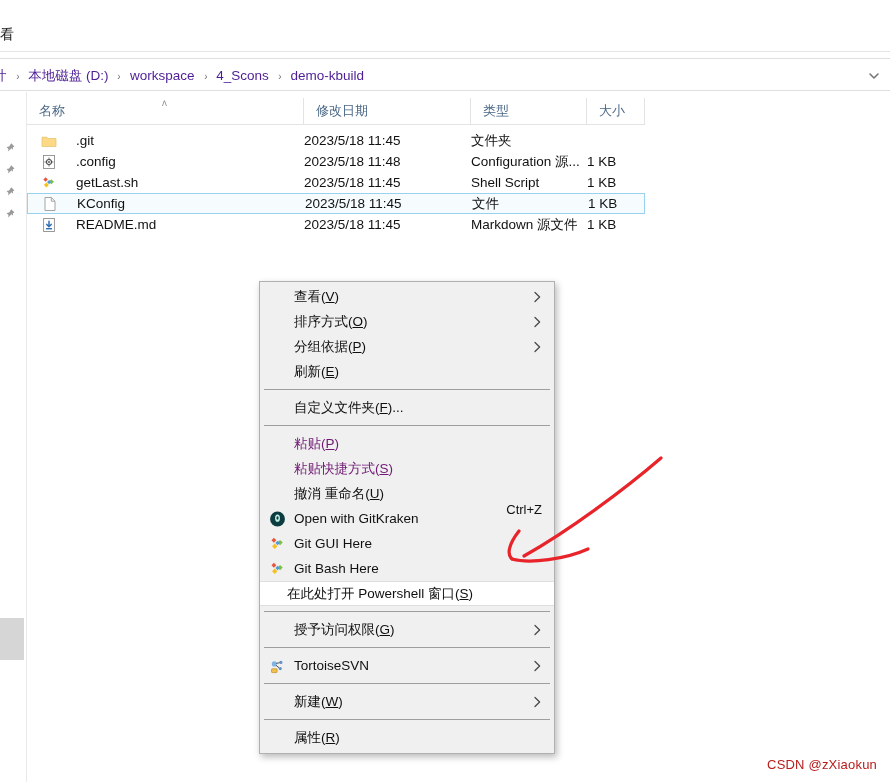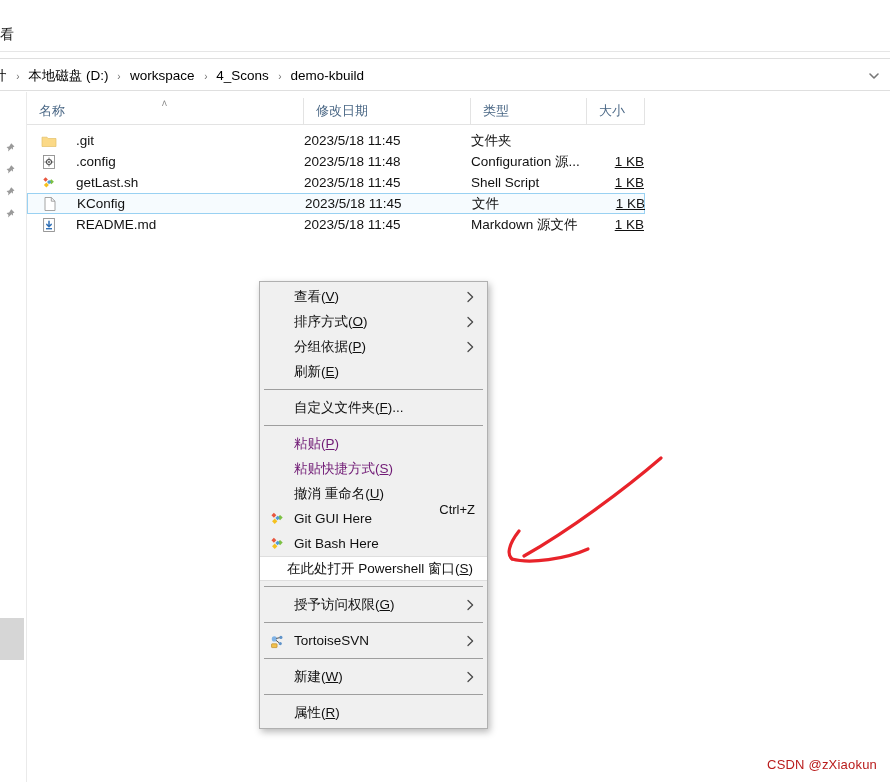"本地磁盘 (D:)" .crumb { color: #000000 -> #4c1d95 }
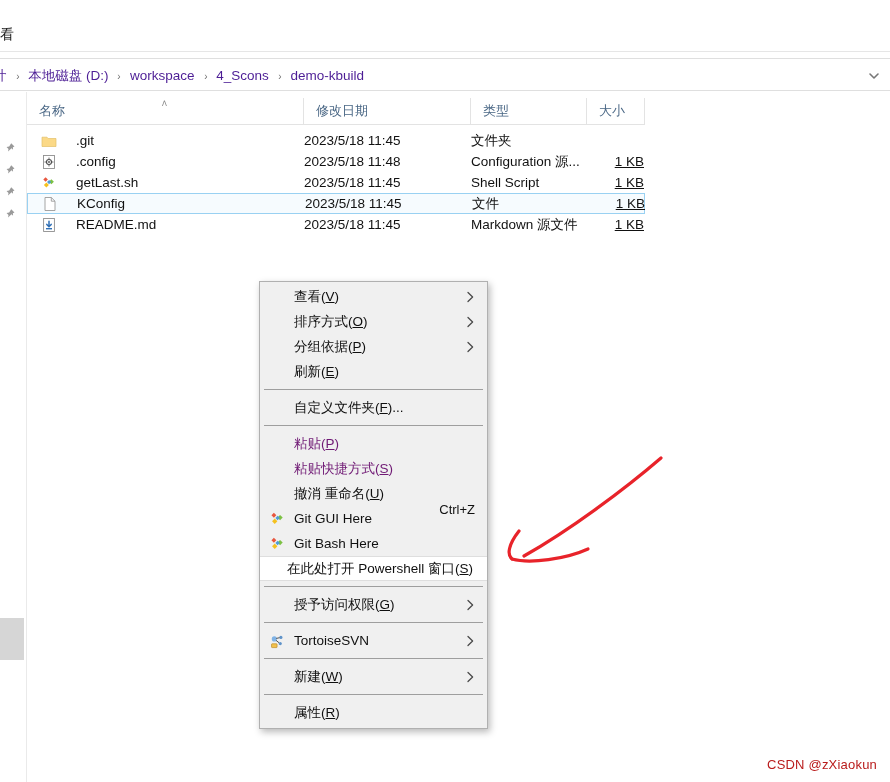"1 KB" .cell-size { text-align: right -> left; text-decoration: underline -> none }
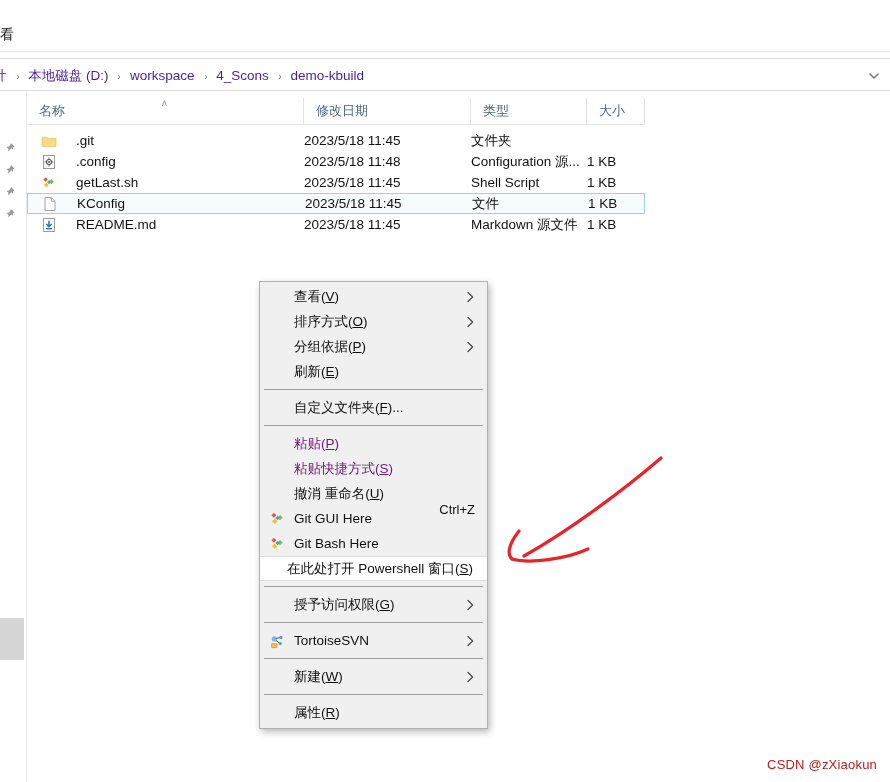"查看(V)" .ctxmenu { width: 229px -> 296px }
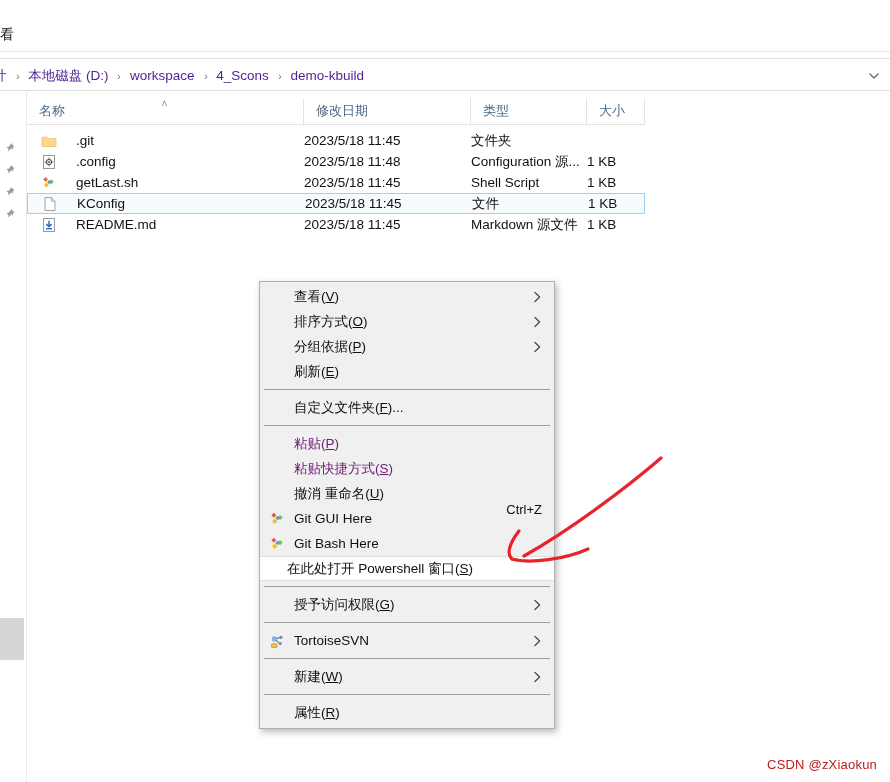"Open with GitKraken" div.mi { html: none -> <div> <svg> <circle></circle> <ellipse></ellipse> <ellipse></ellipse> </svg> <span>Open with GitKraken</span> </div> }
